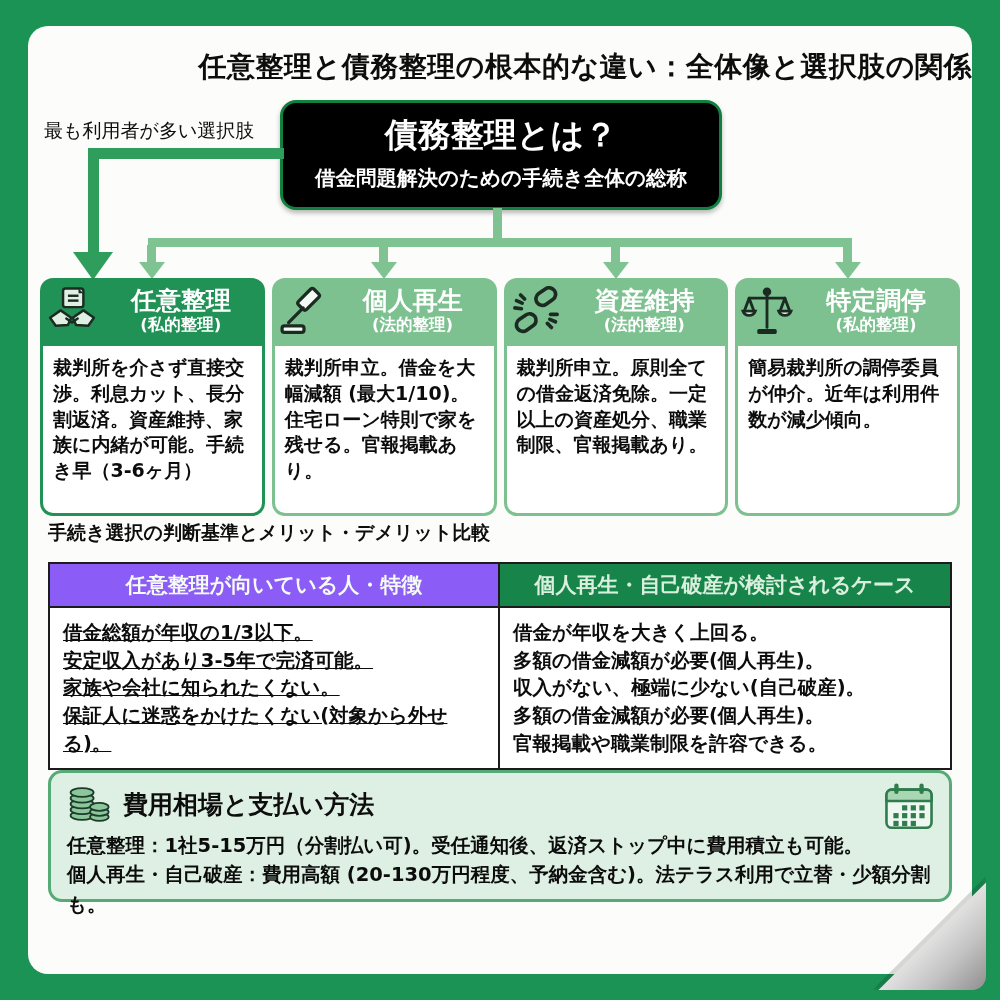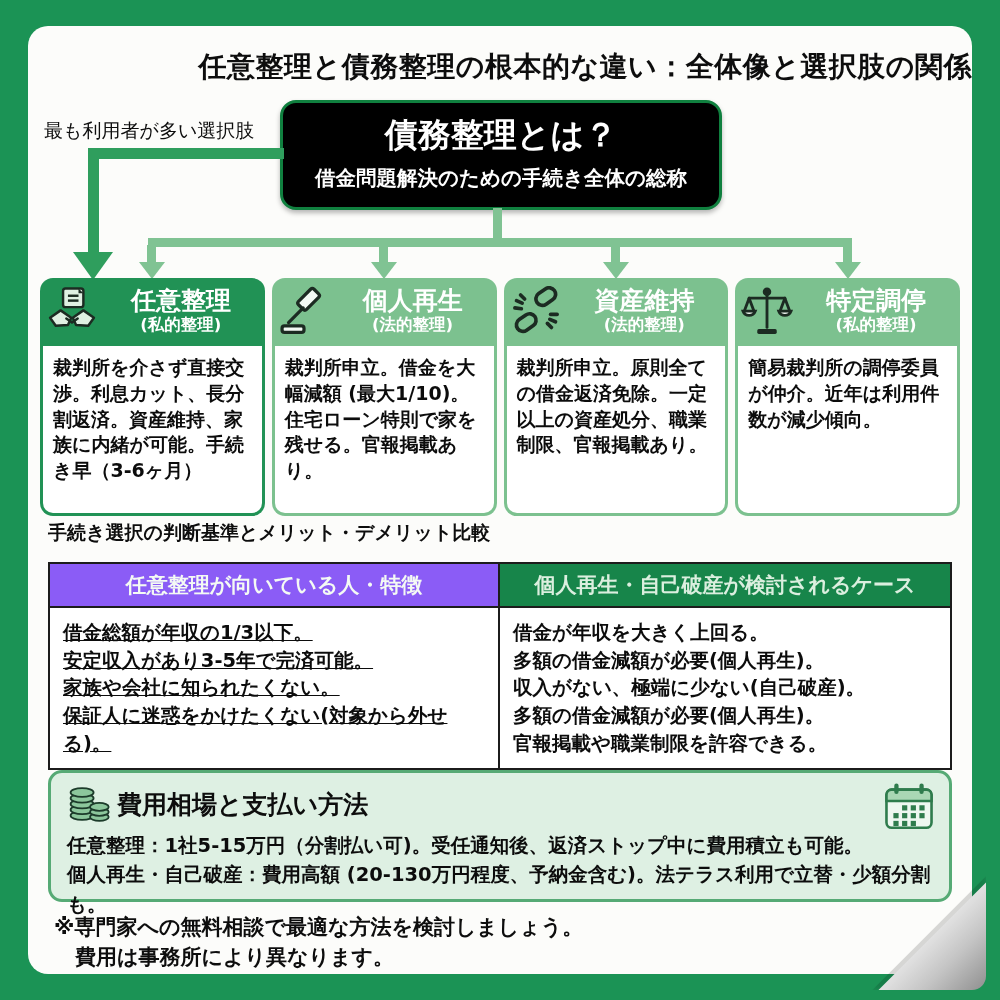"費用相場と支払い方法" .cost-title-row { gap: 4px -> 10px }
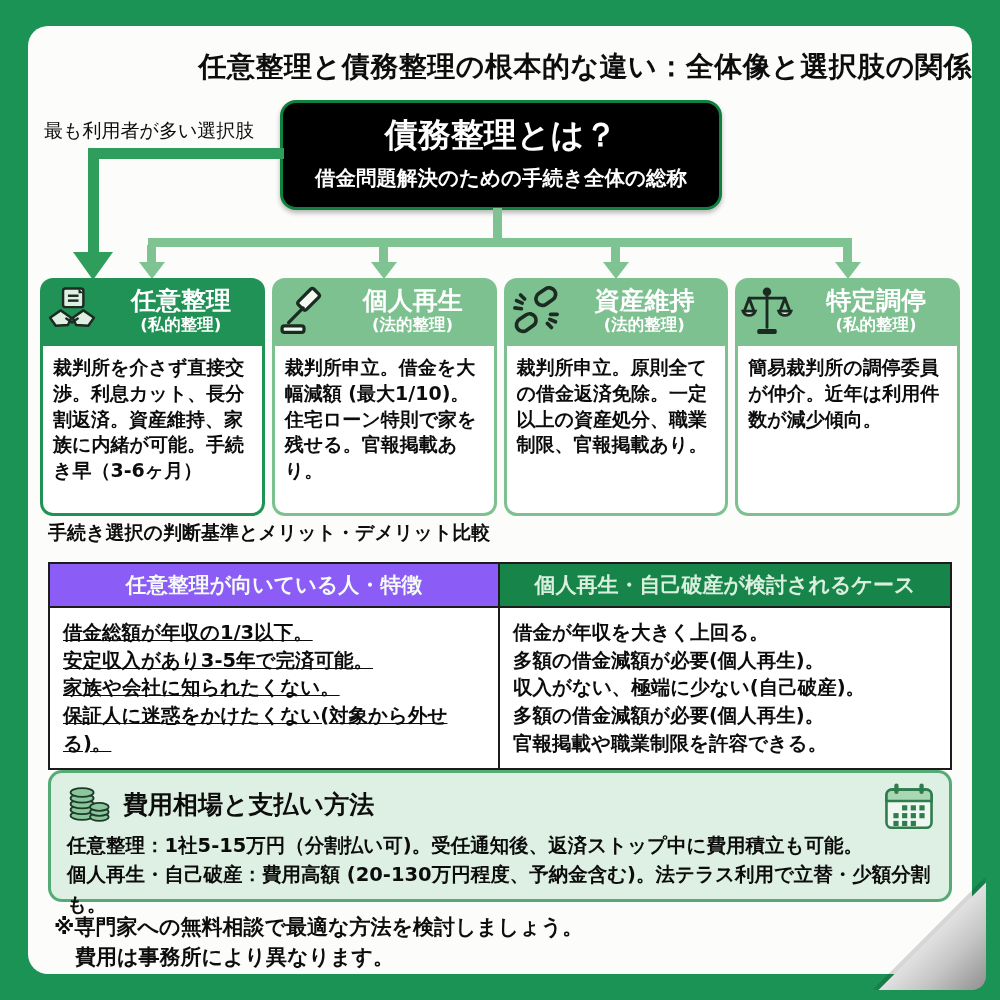"※専門家への無料相談で最適な方法を検討しましょう。" div.footer { html: <div> <div>※専門家への無料相談で最適な方法を検討しましょう。</div> <div>費用は事務所により異なります。</div> </div> -> none }
